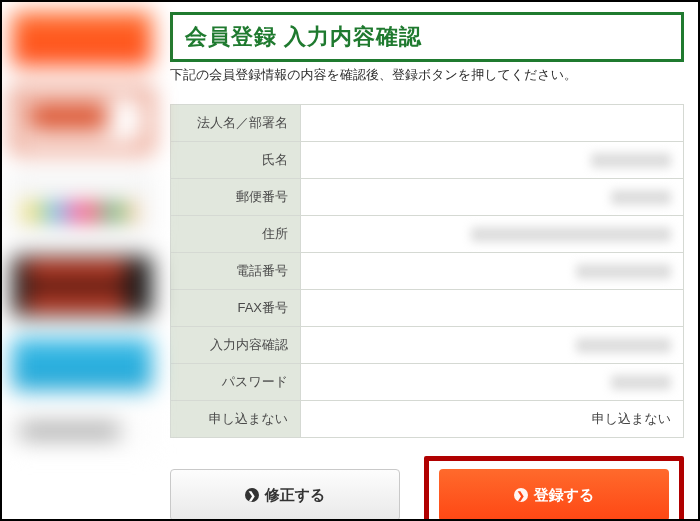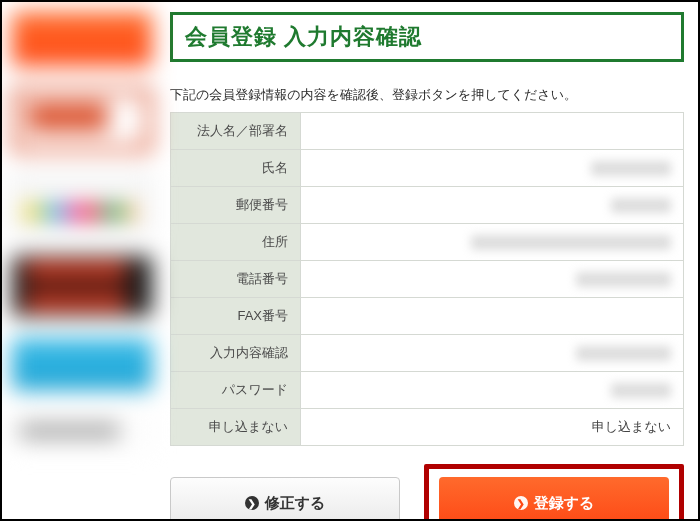"会員登録 入力内容確認" .title-box { margin-bottom: 24px -> 4px }
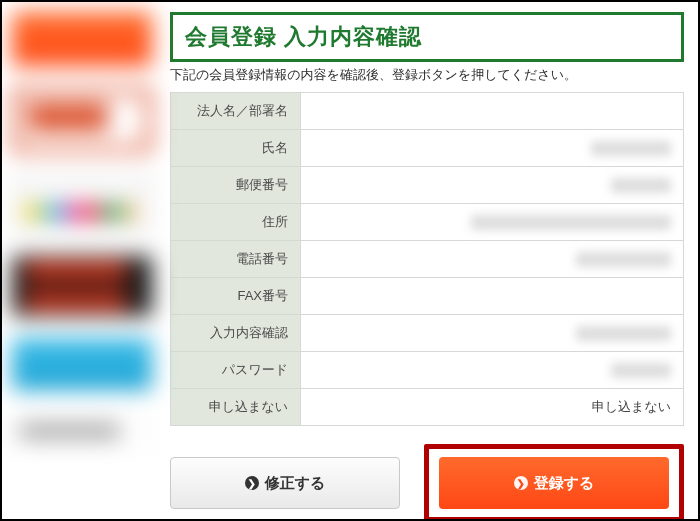"下記の会員登録情報の内容を確認後、登録ボタンを押してください。" .instr { margin-bottom: 8px -> 20px }
